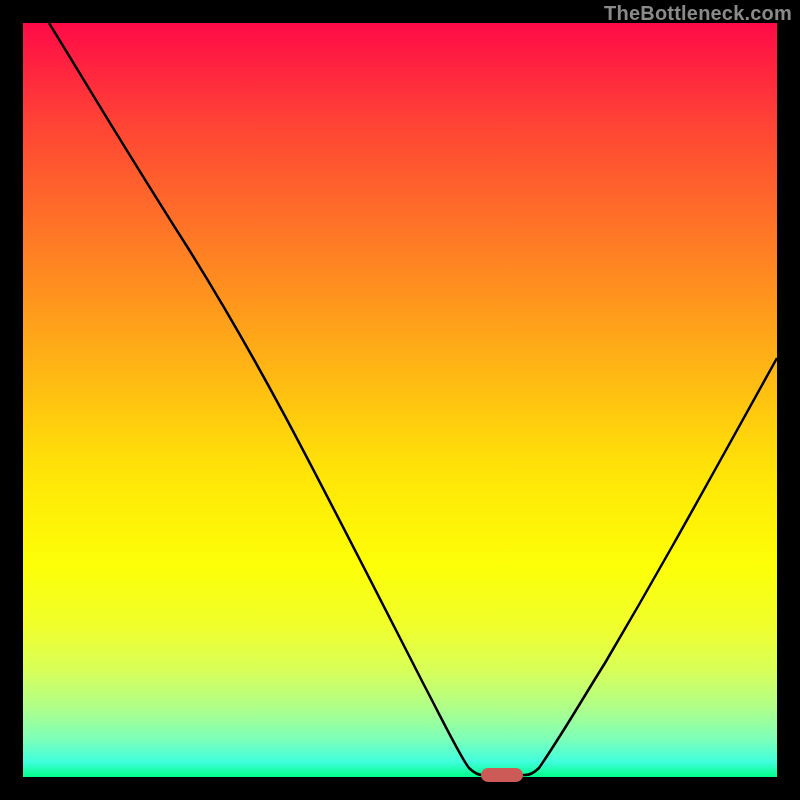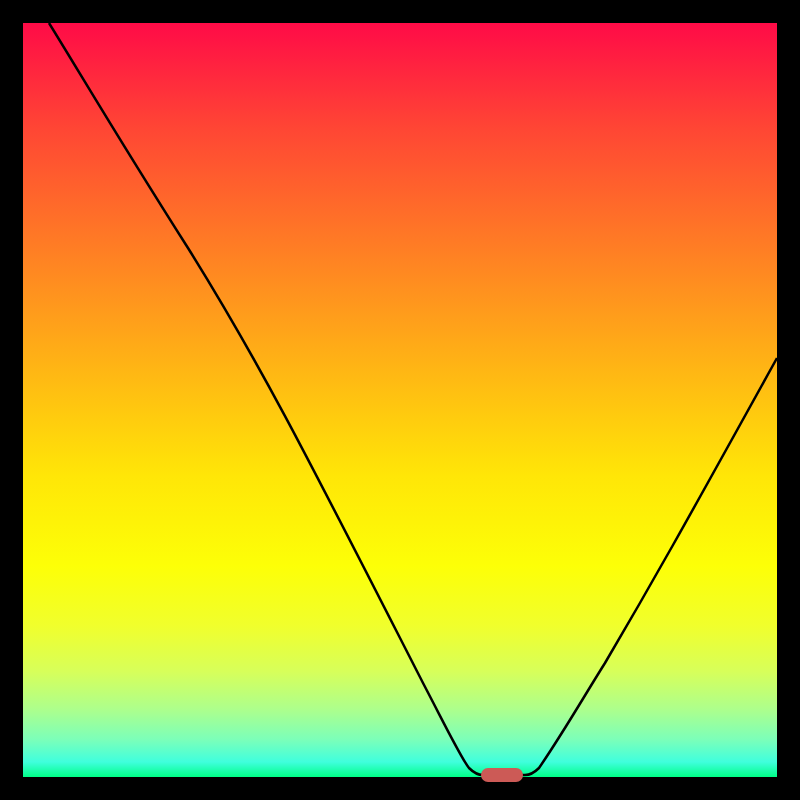"TheBottleneck.com" div.watermark { html: none -> <div>TheBottleneck.com</div> }
